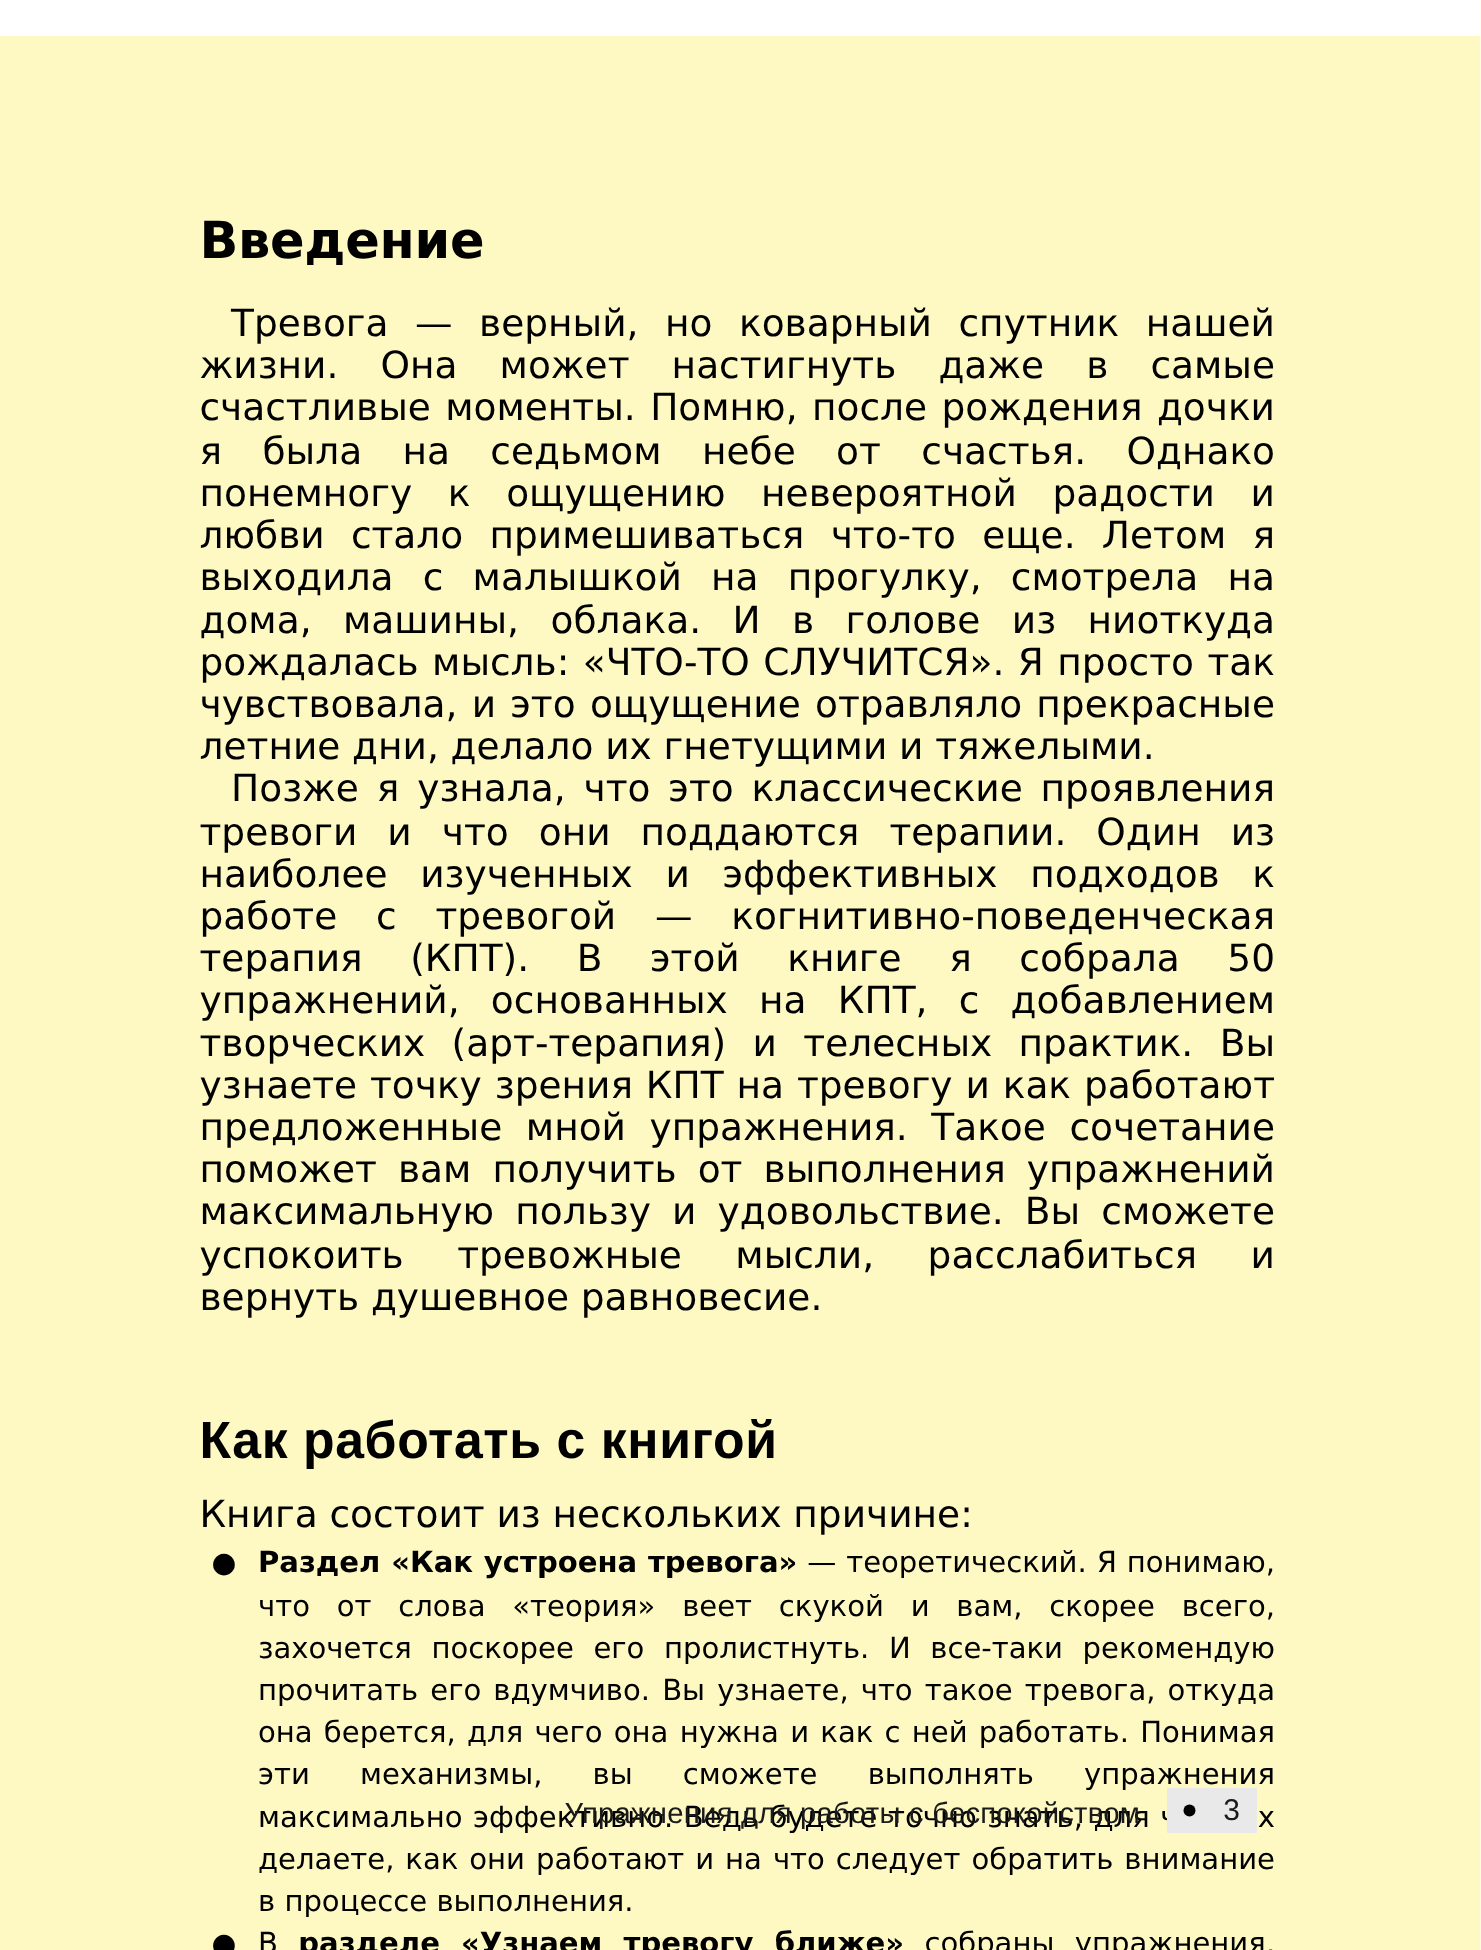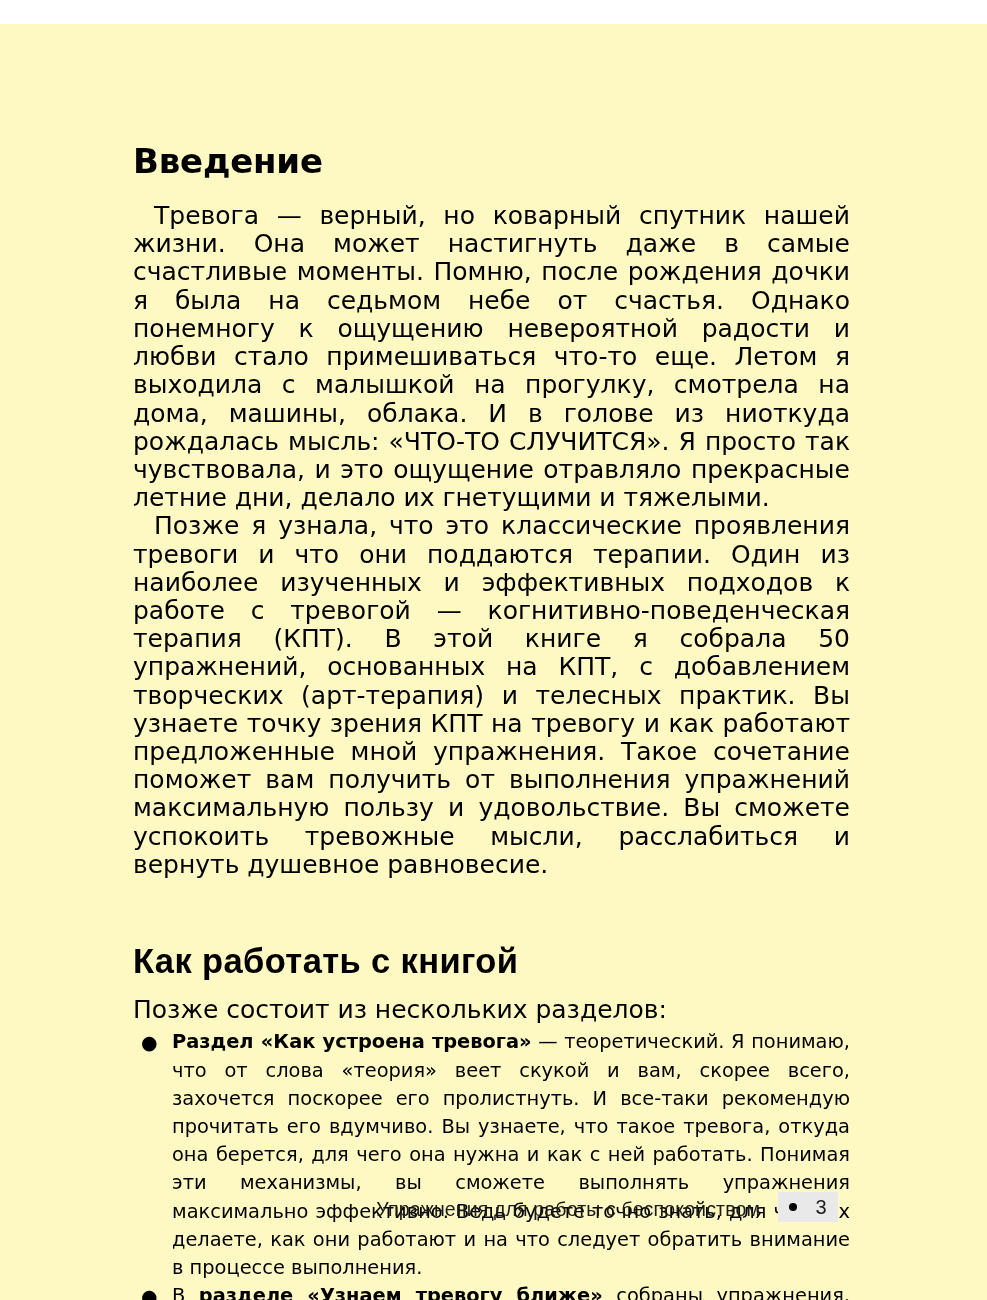"Позже состоит из нескольких разделов:" p.body-par { text: Позже состоит из нескольких разделов -> Книга состоит из нескольких причине }
